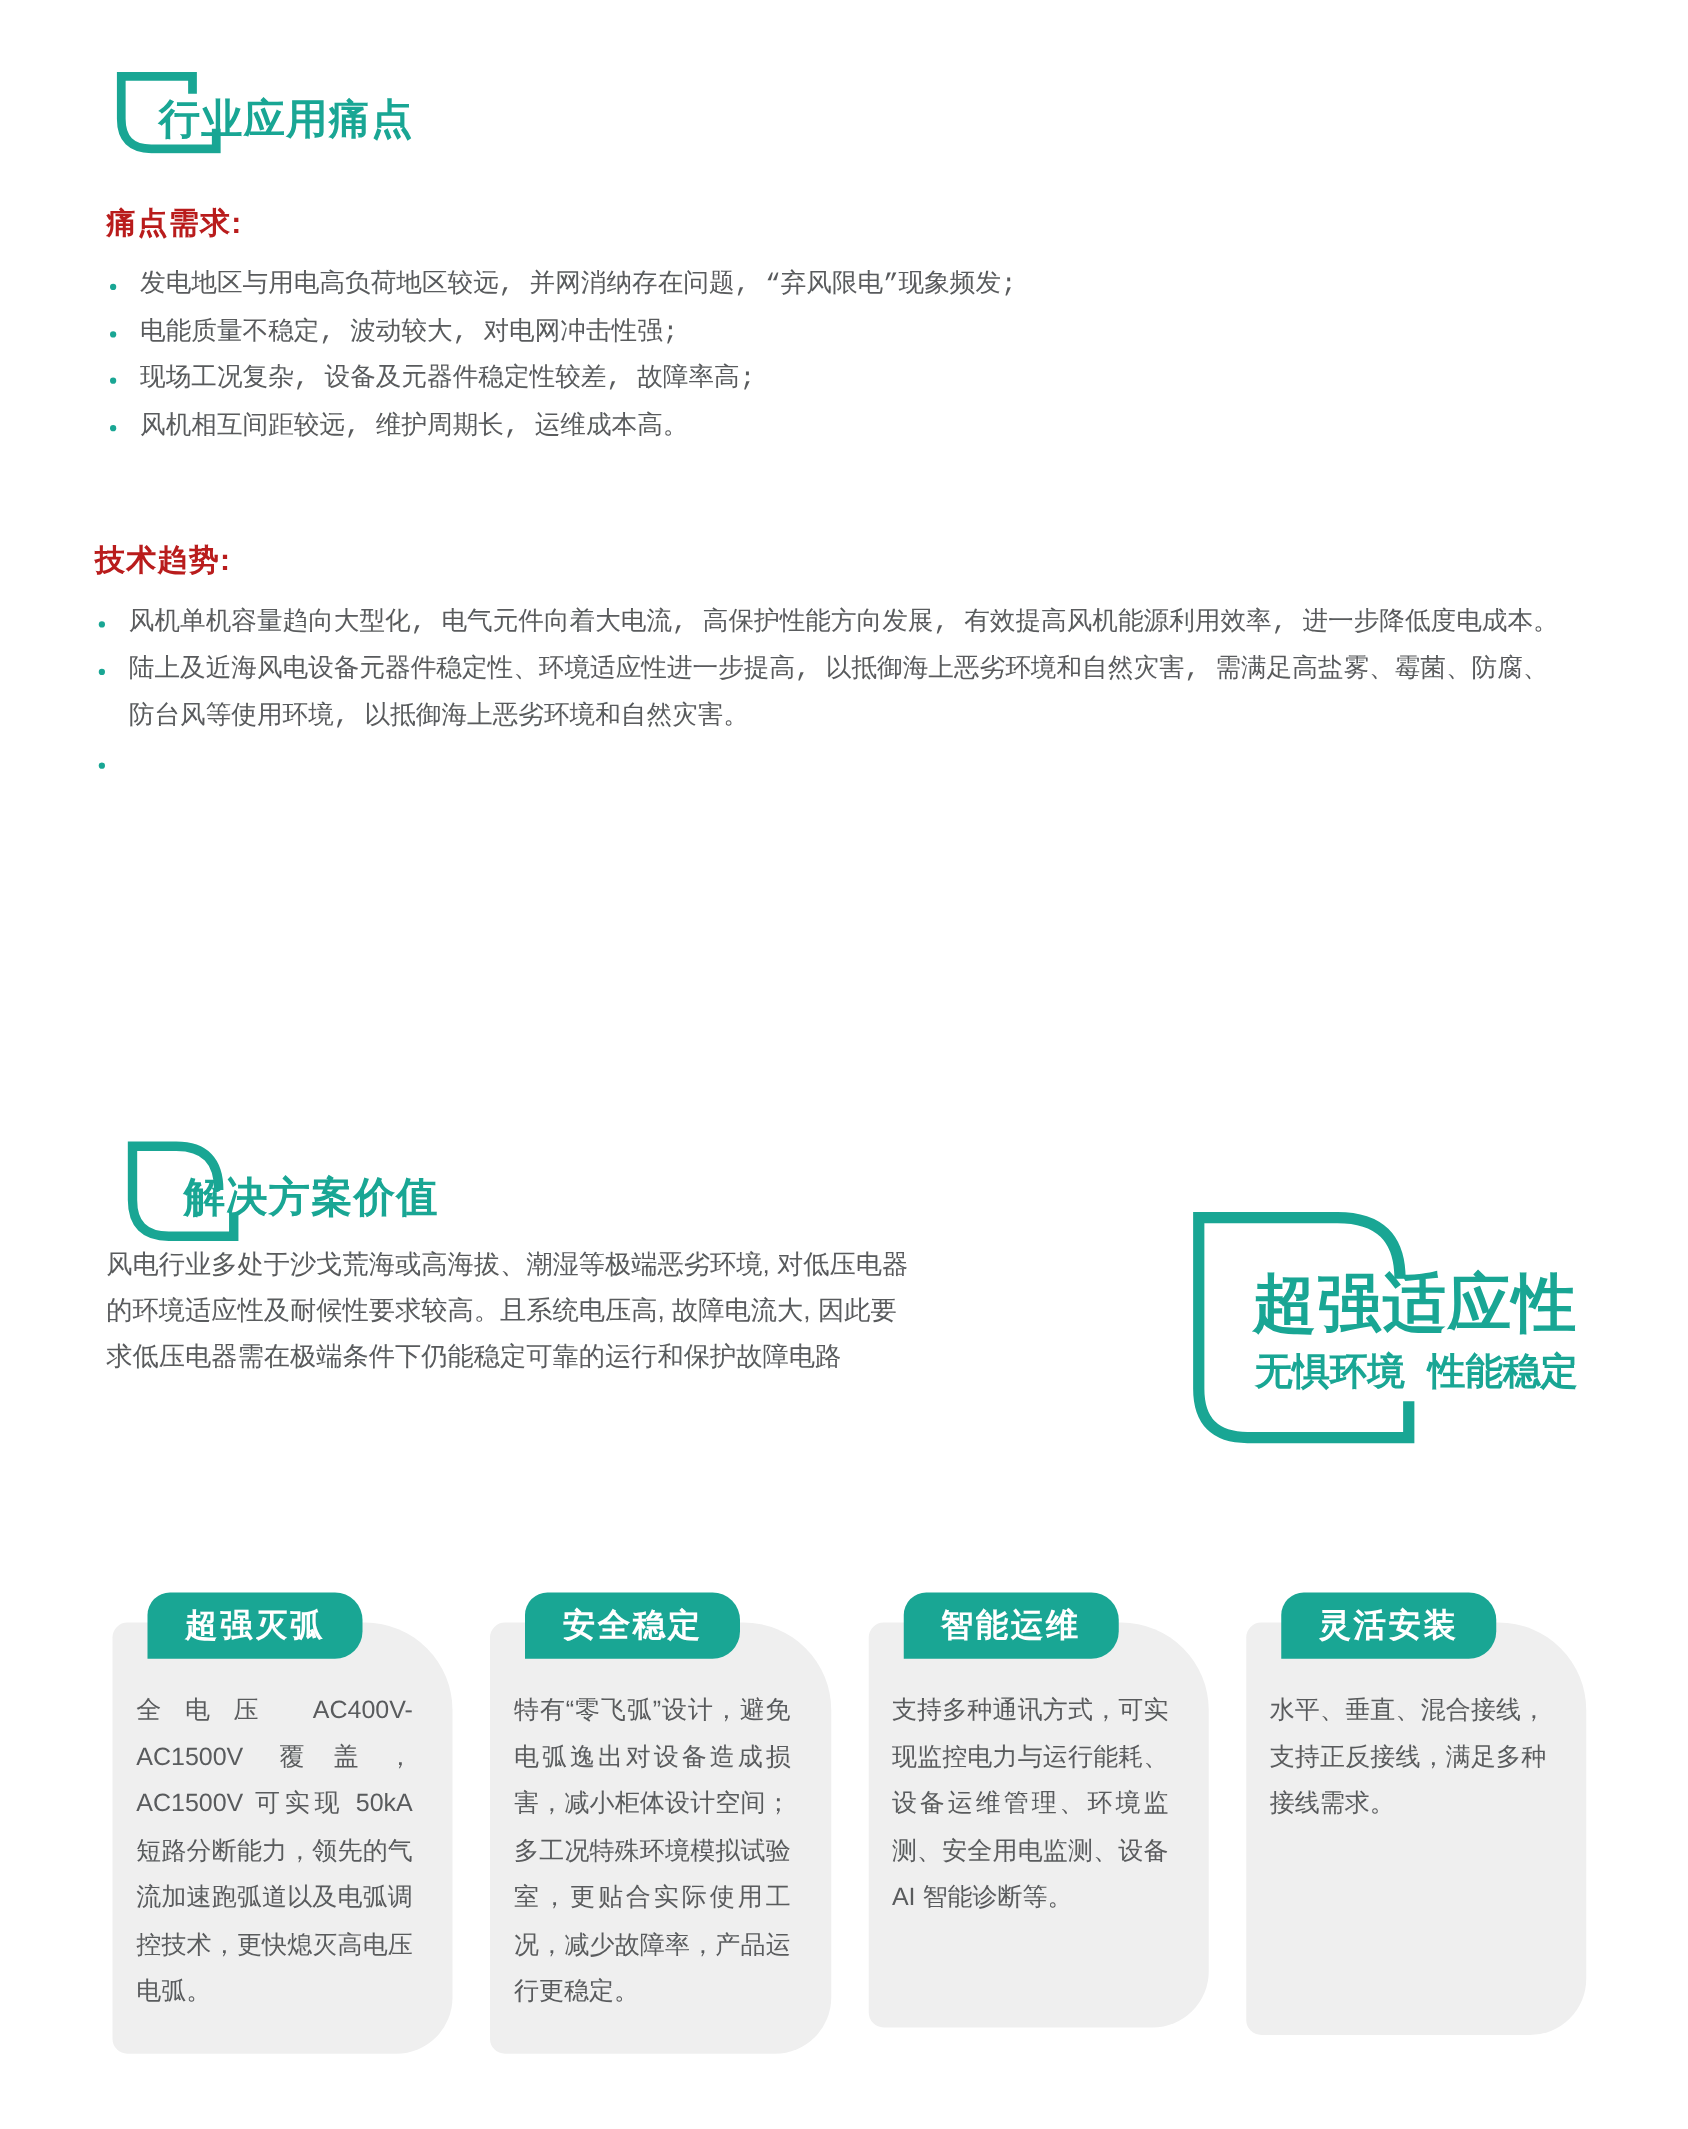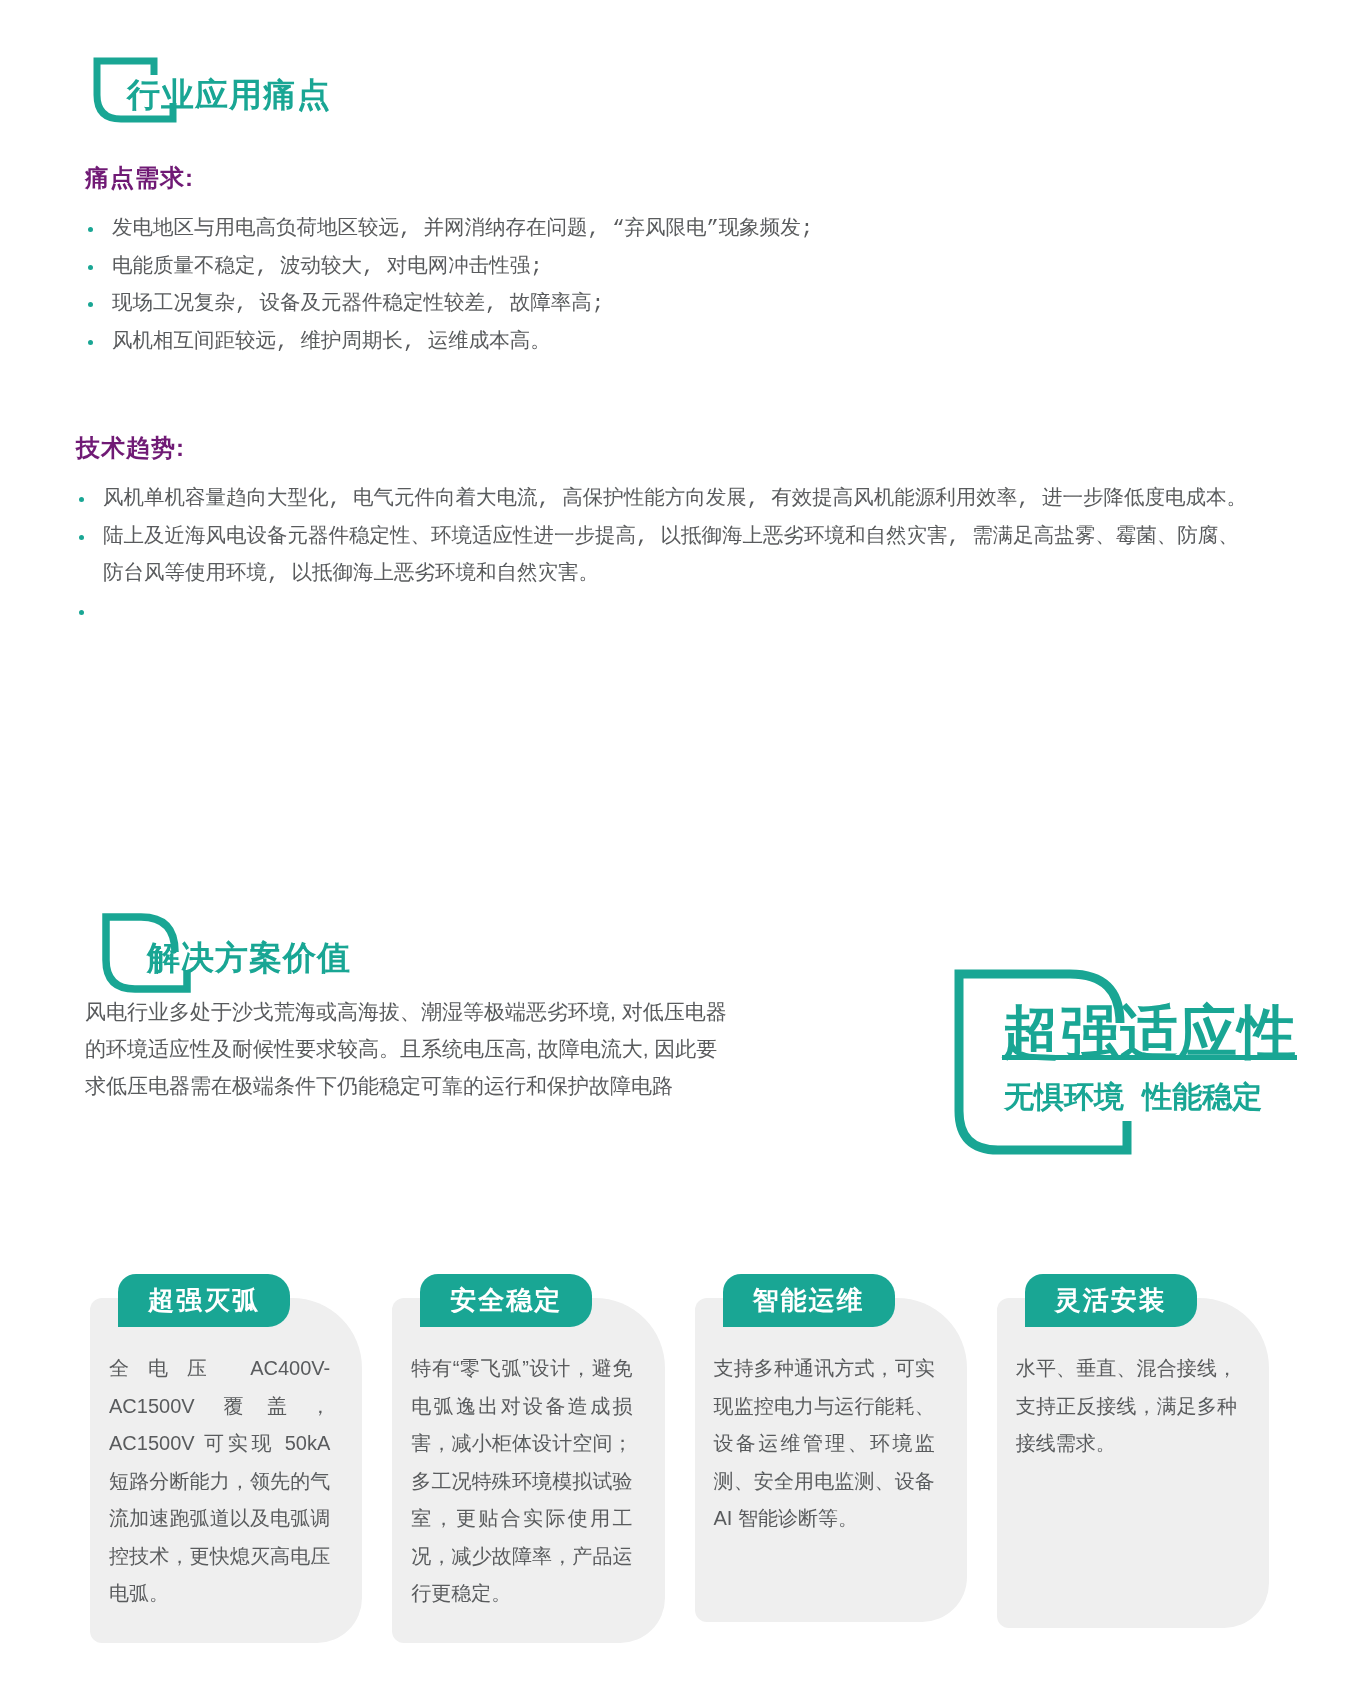"痛点需求:" .block-heading { color: #701a75 -> #b91c1c }
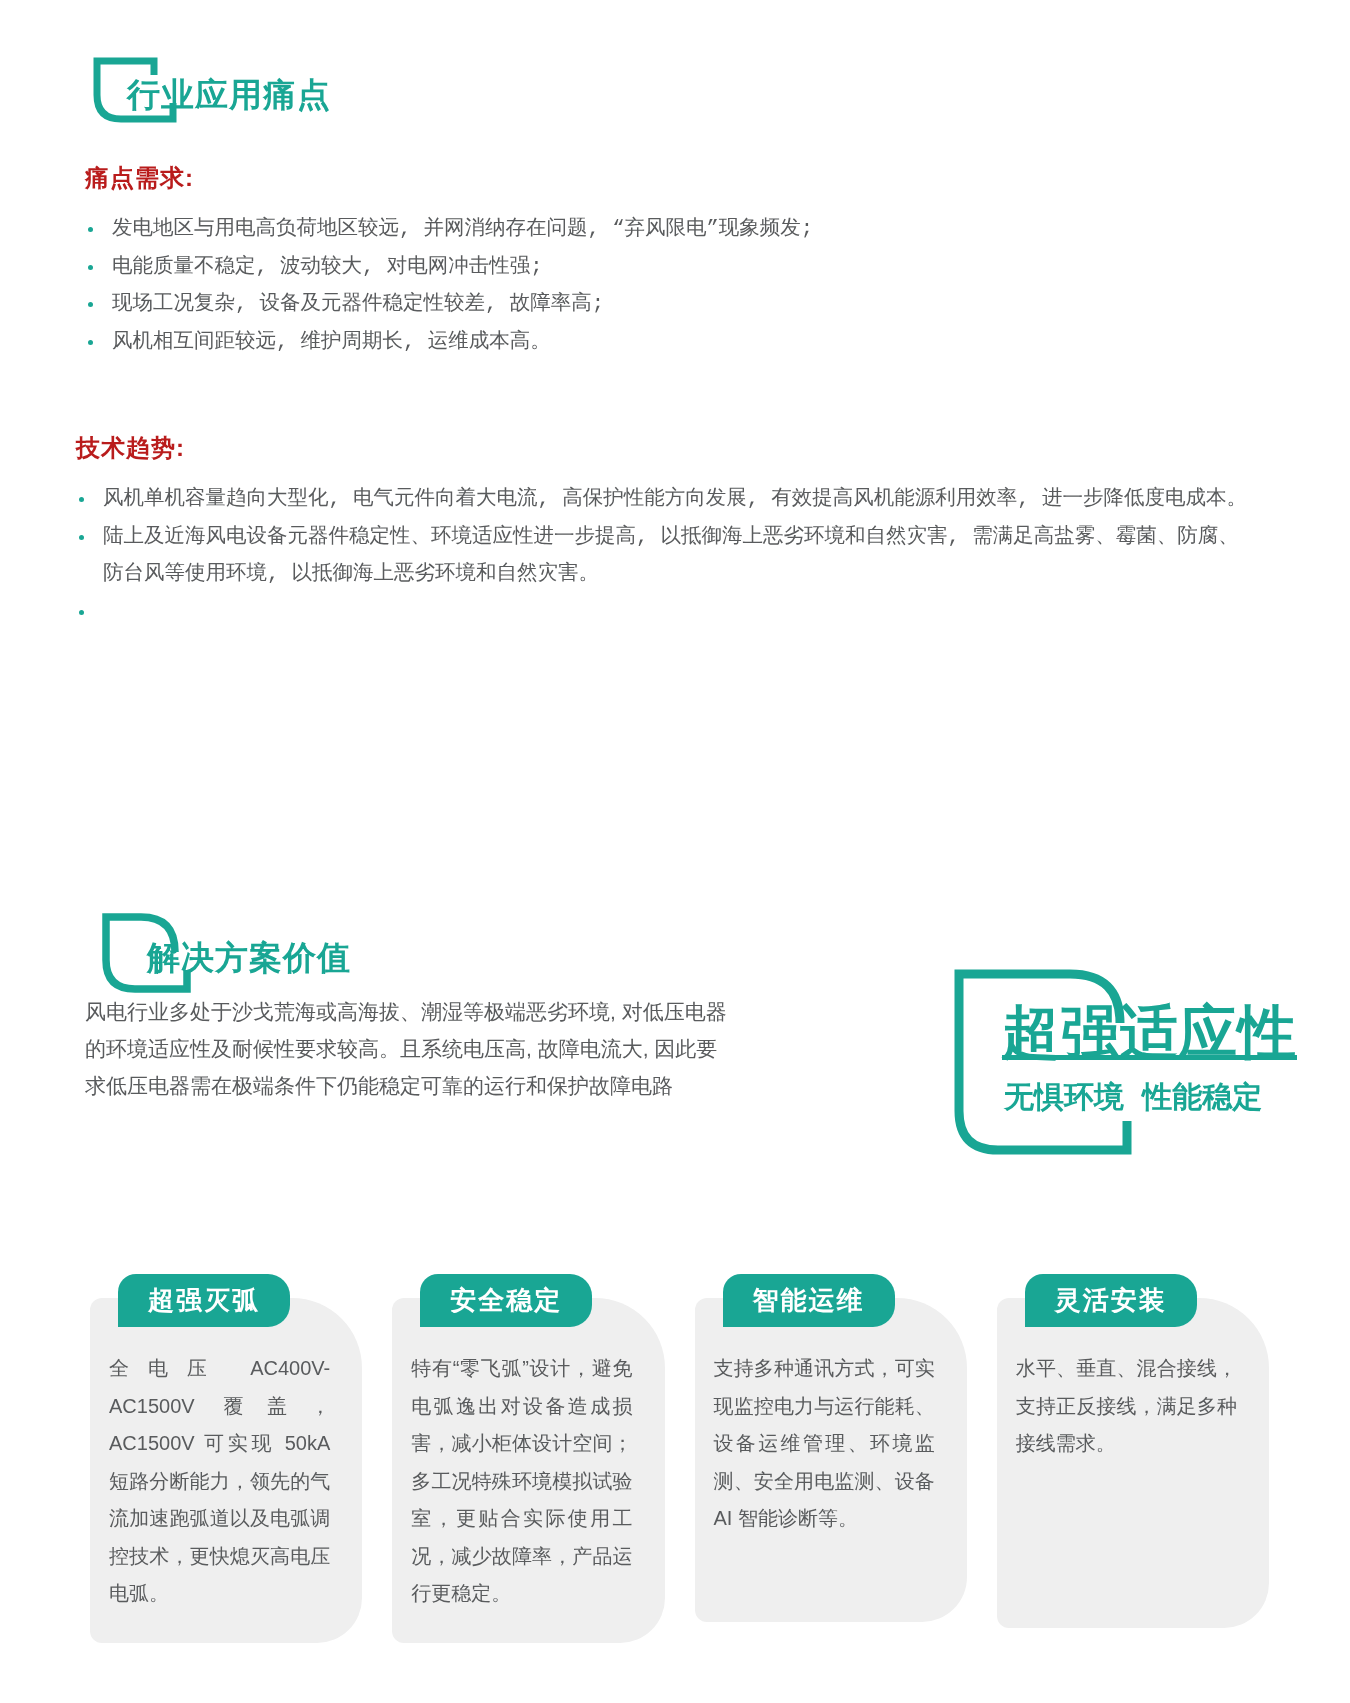"超强适应性" .feature-title { font-size: 58px -> 51px; text-decoration: underline -> none; top: 29px -> 44px }
